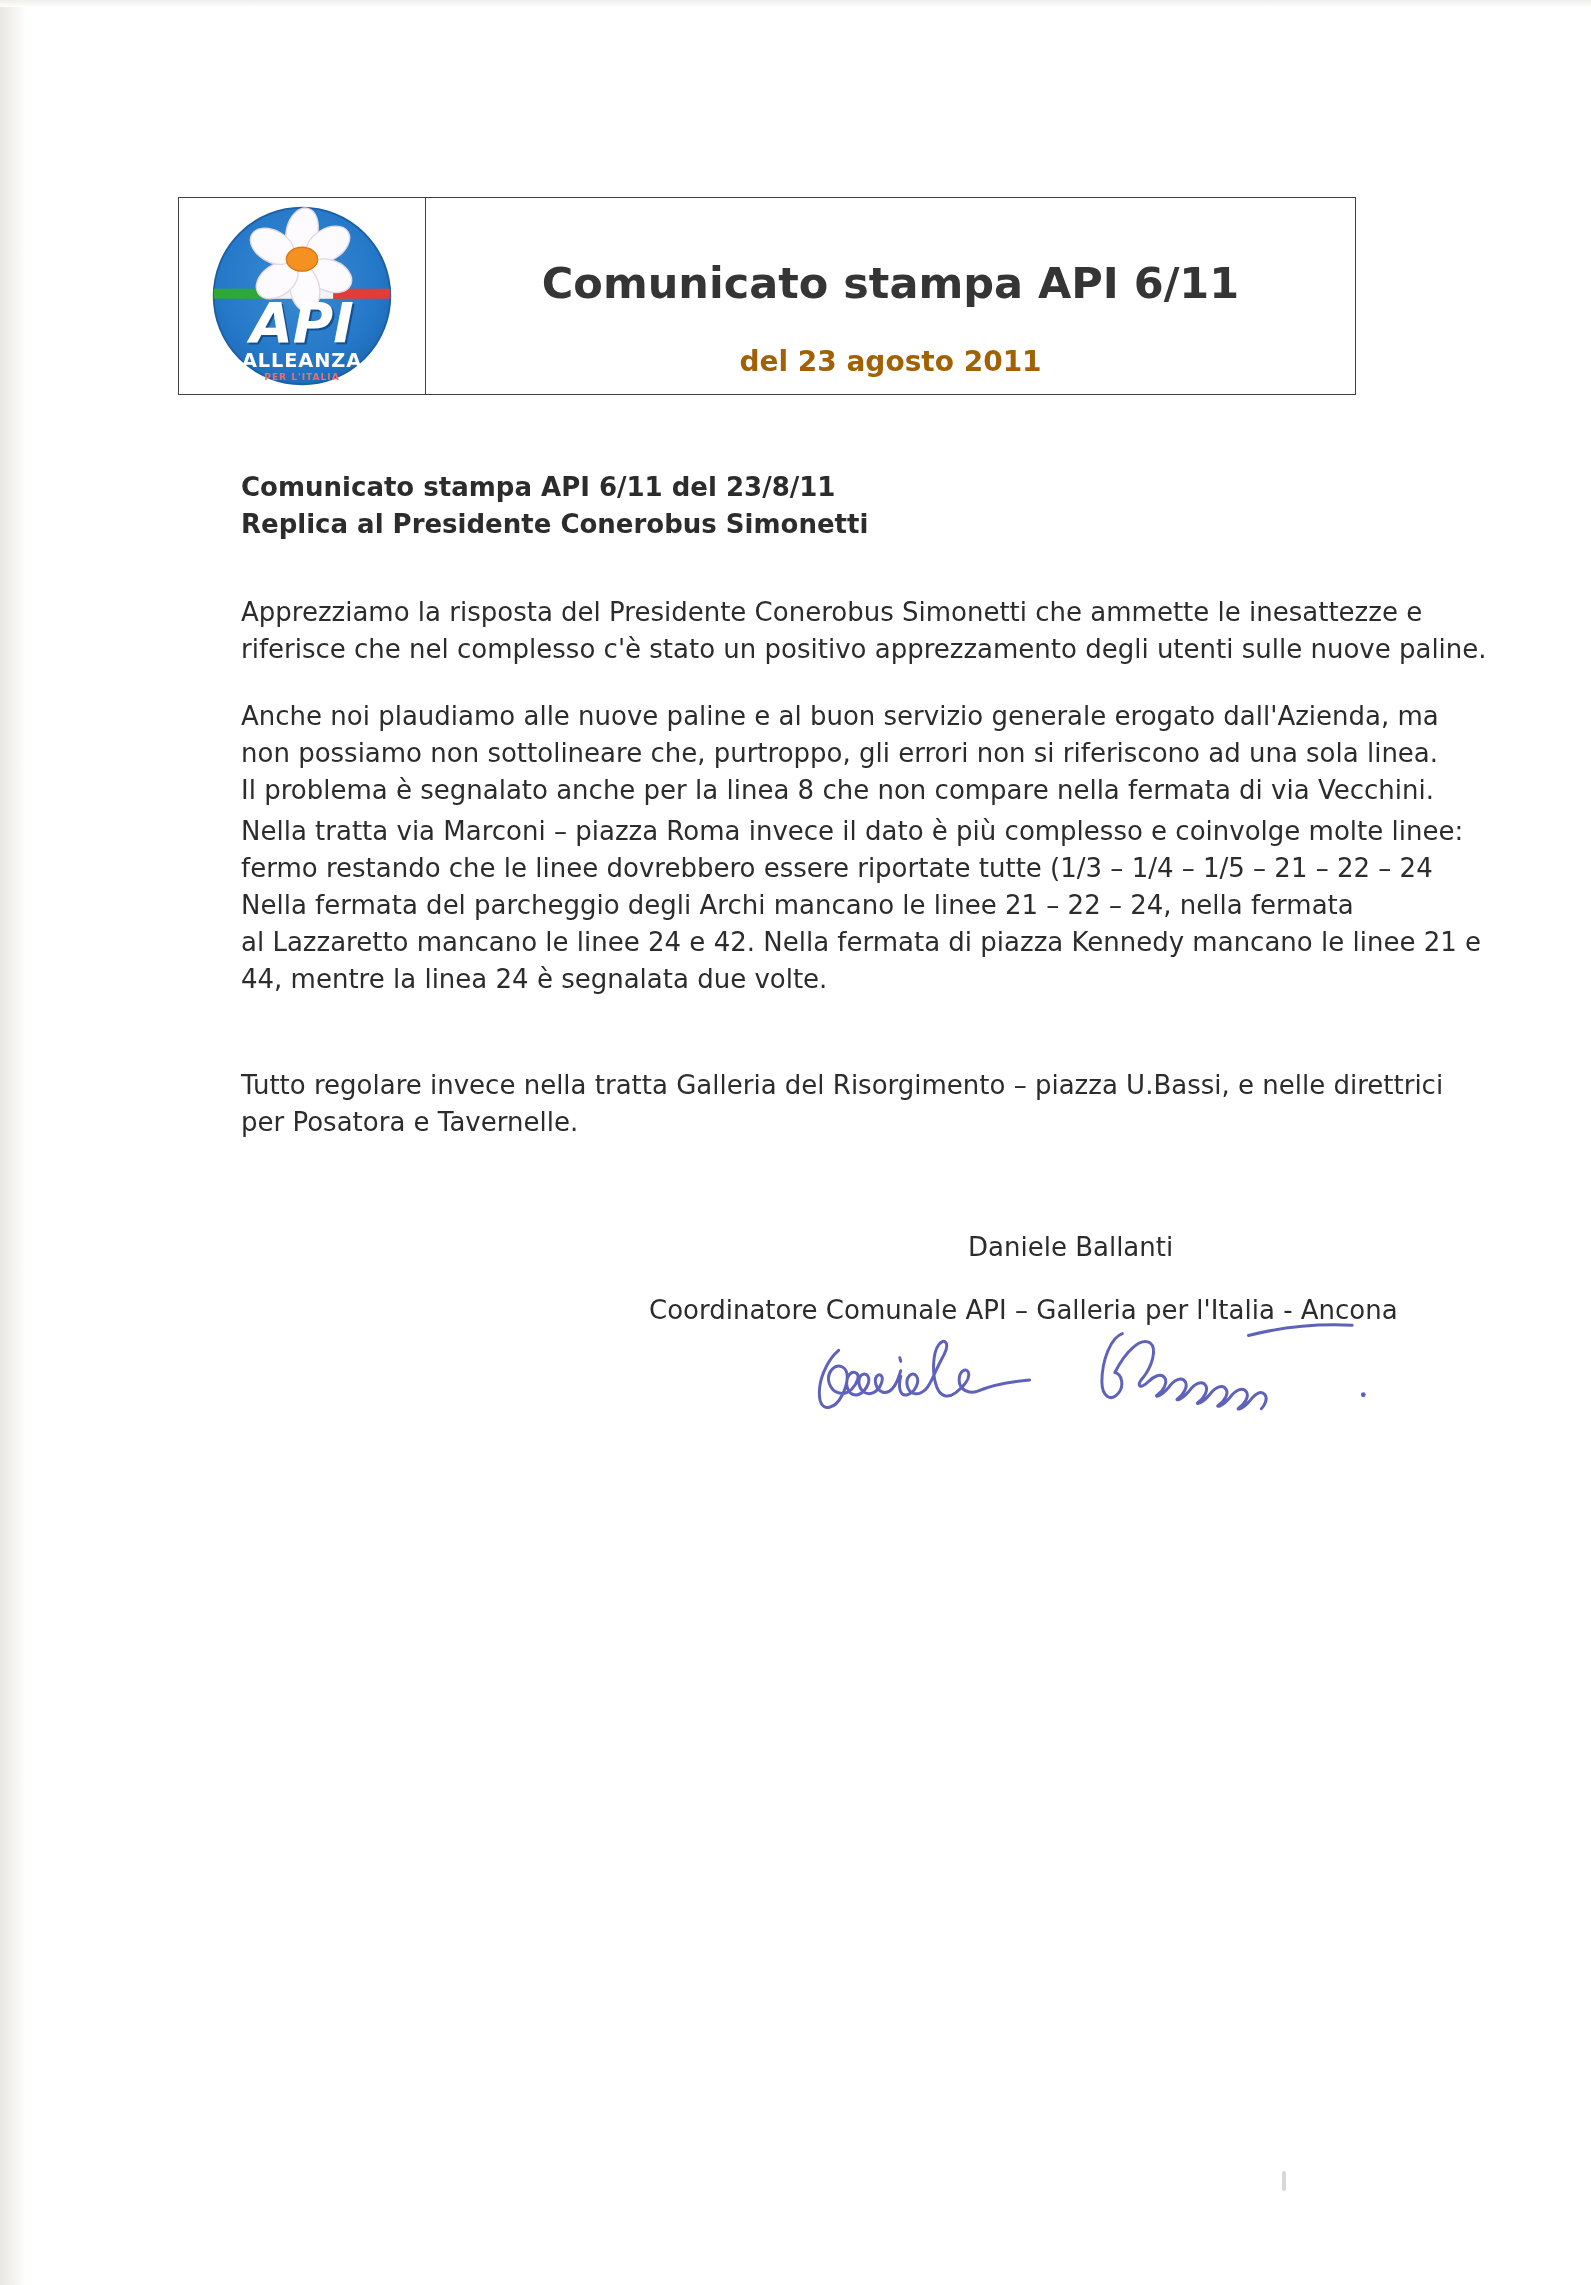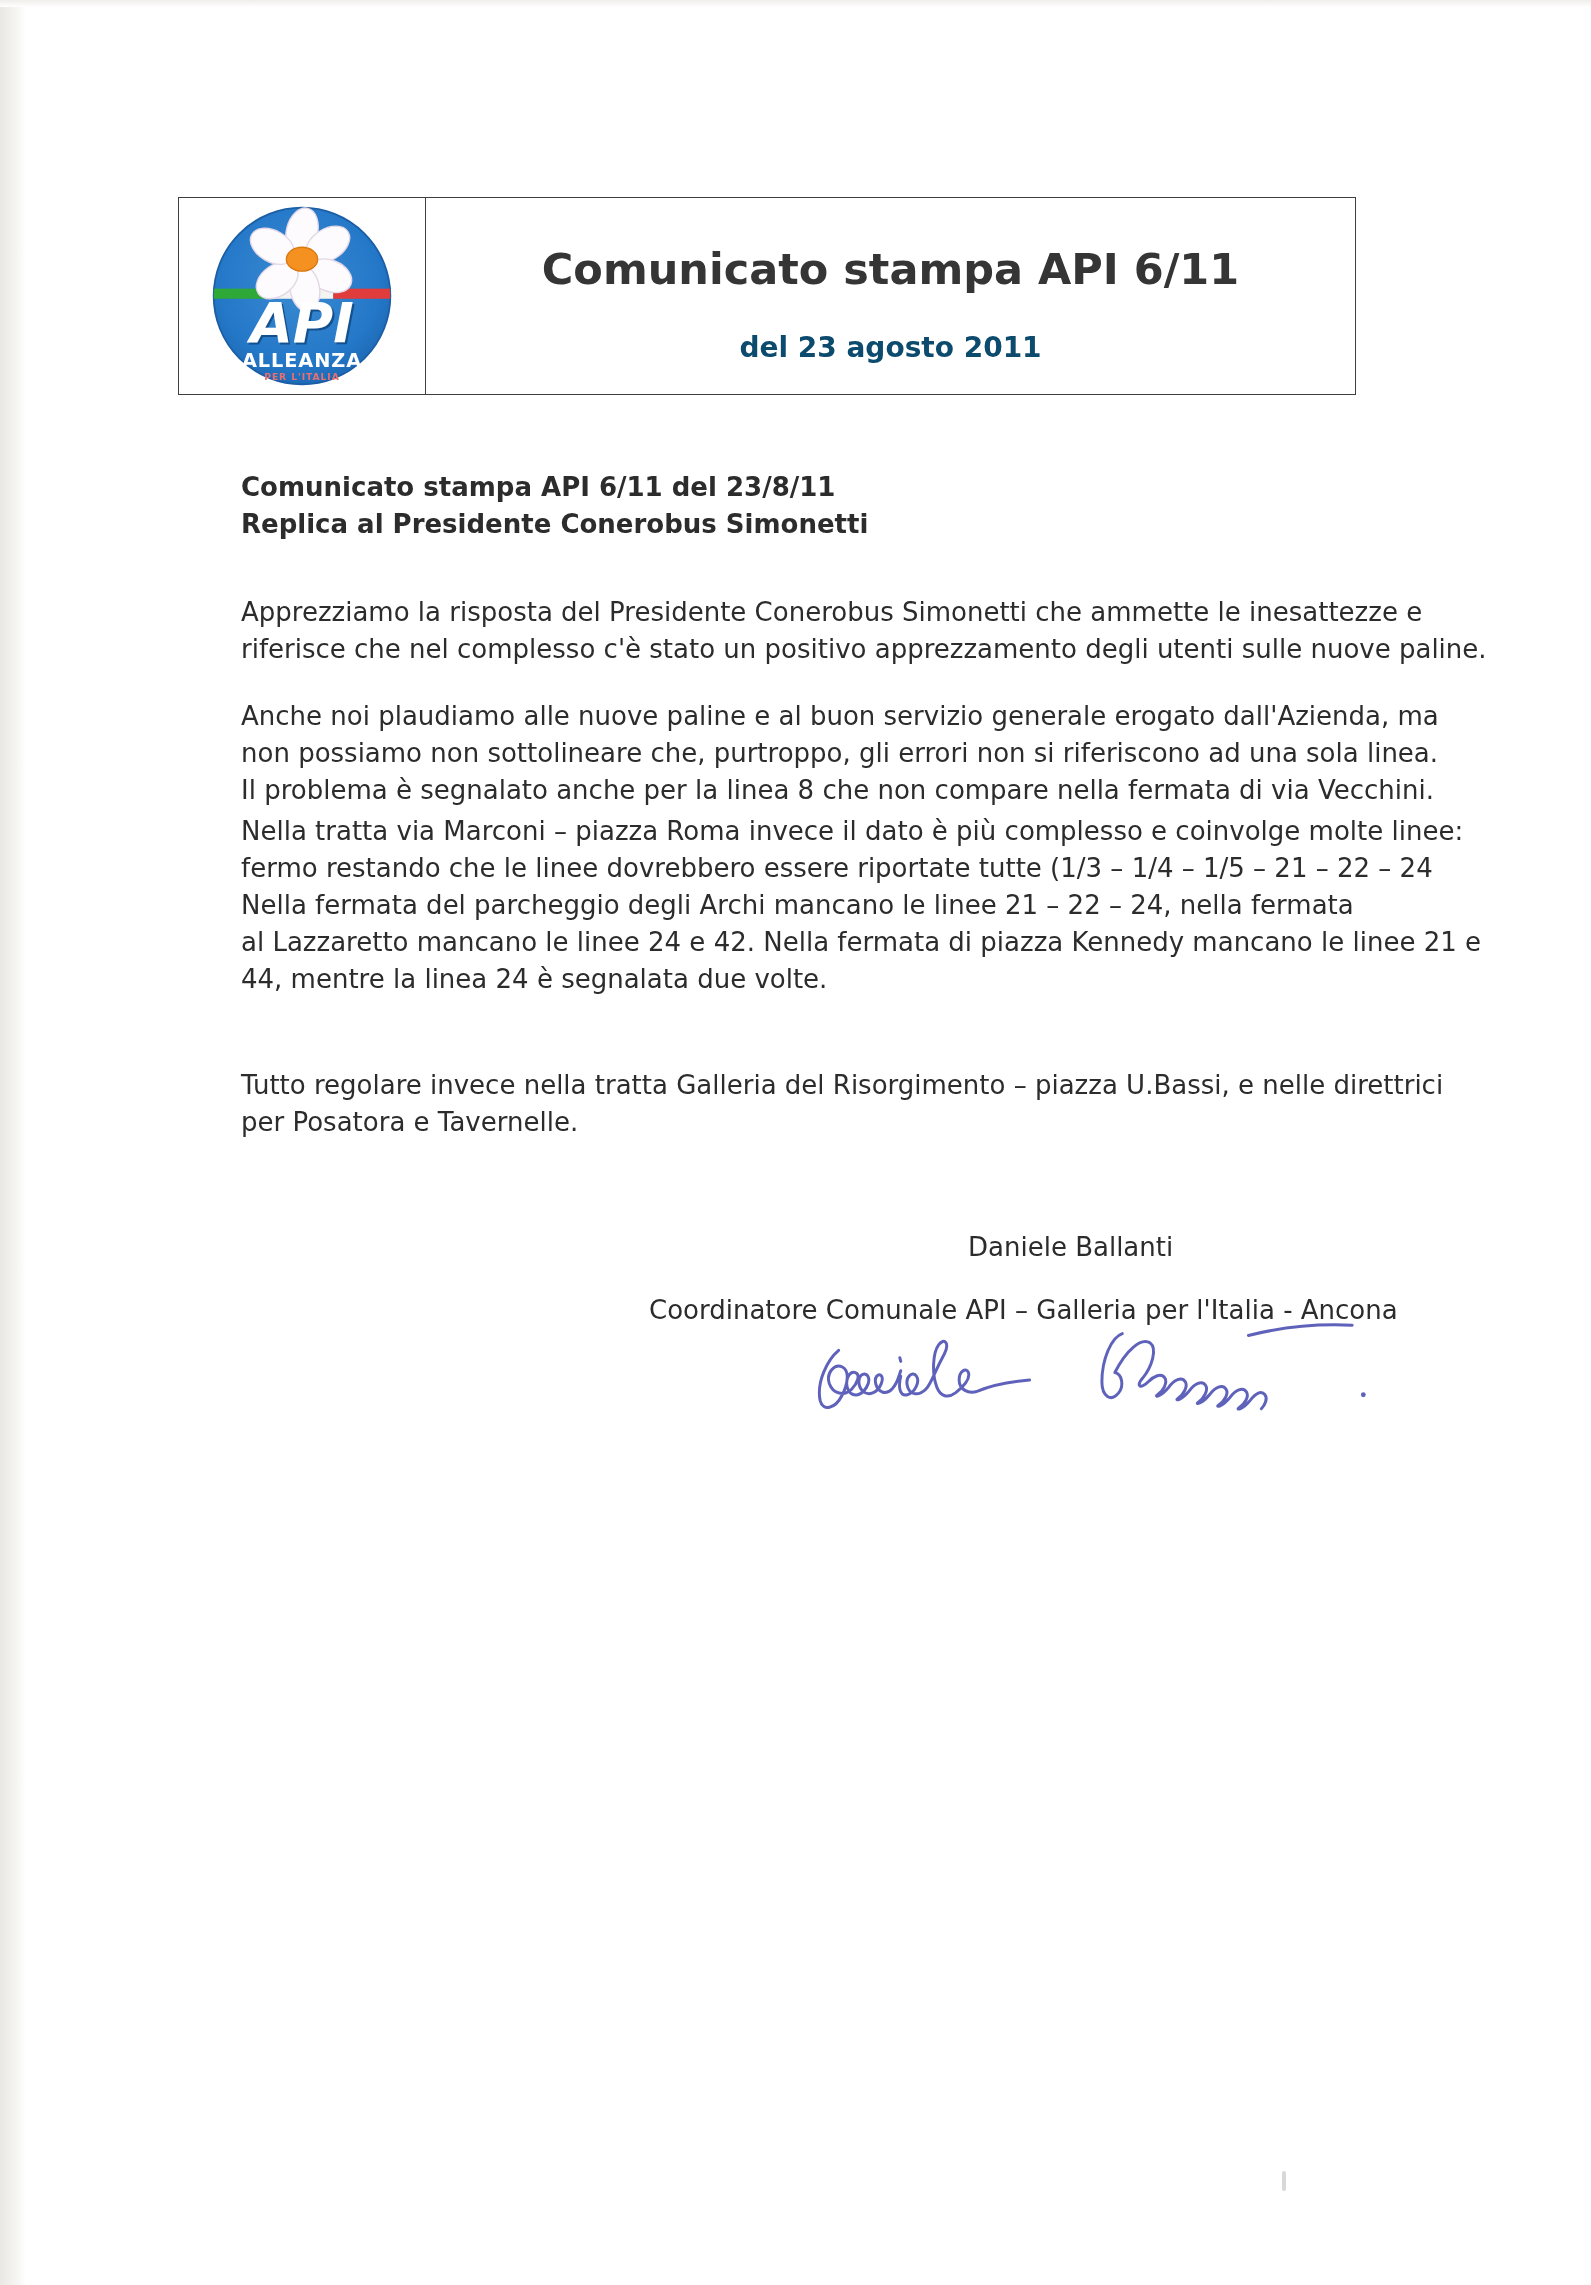"Comunicato stampa API 6/11" .doc-title { margin-top: 46px -> 60px }
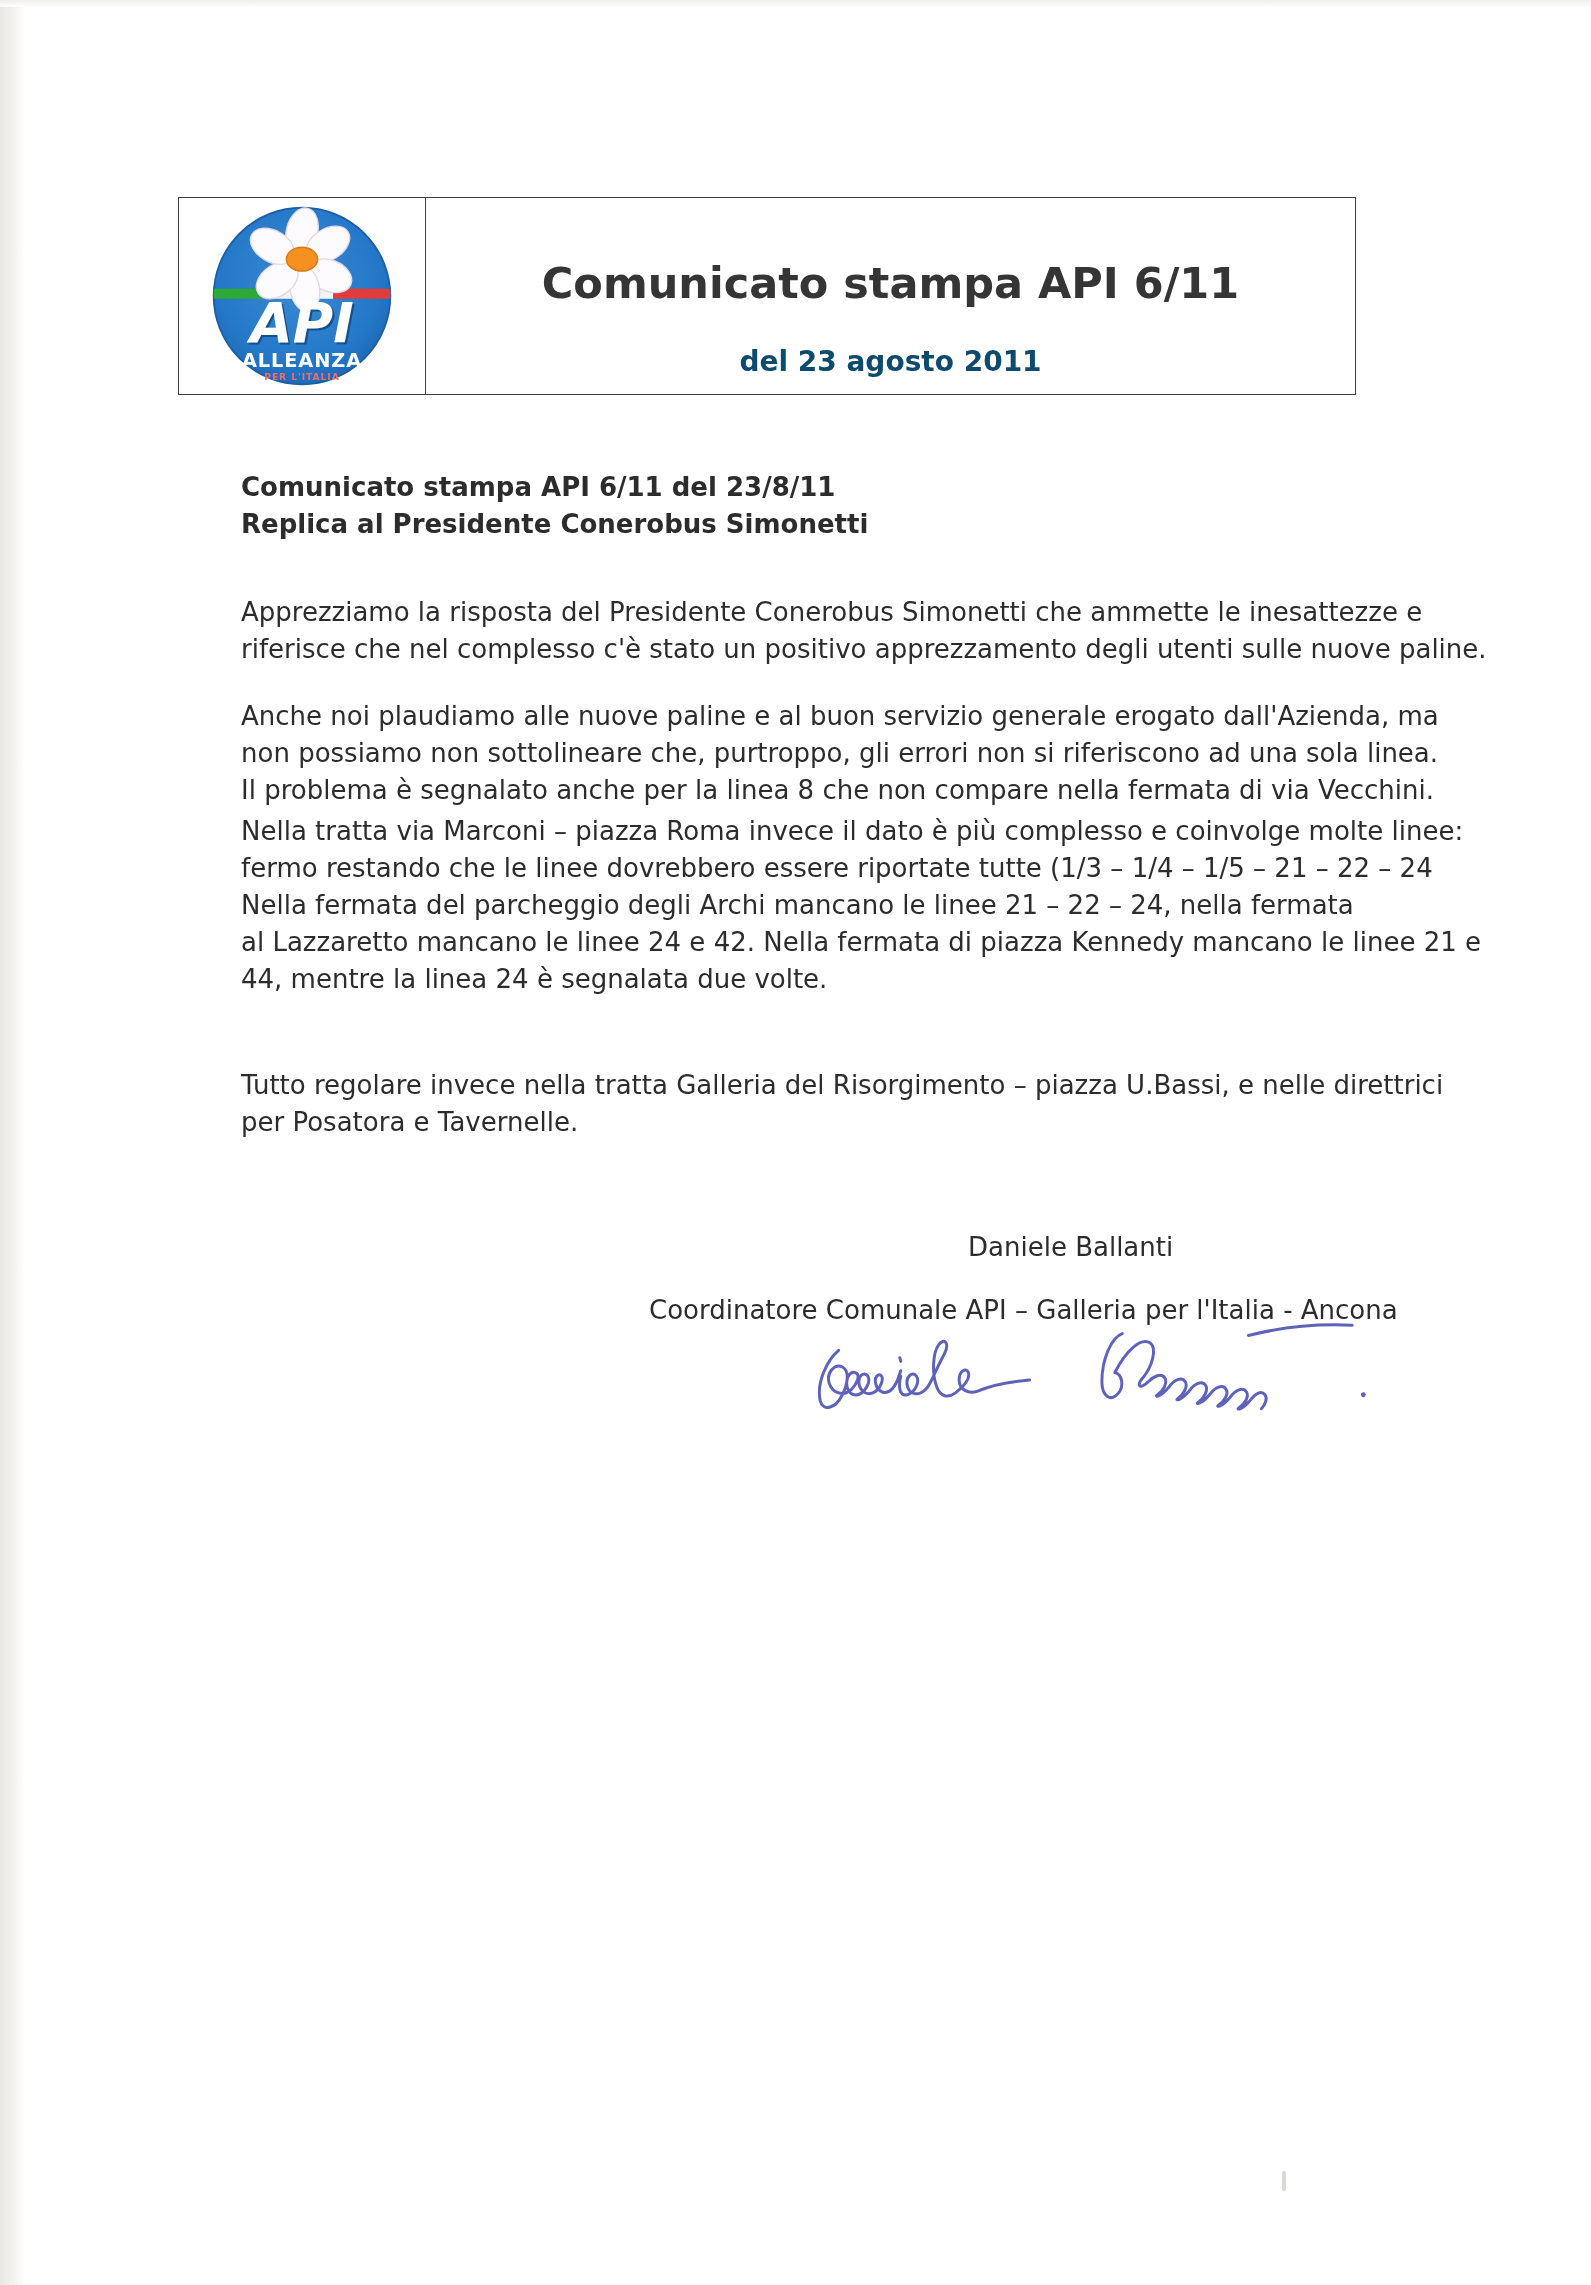"del 23 agosto 2011" .doc-subtitle { color: #0c4a6e -> #a16207 }
